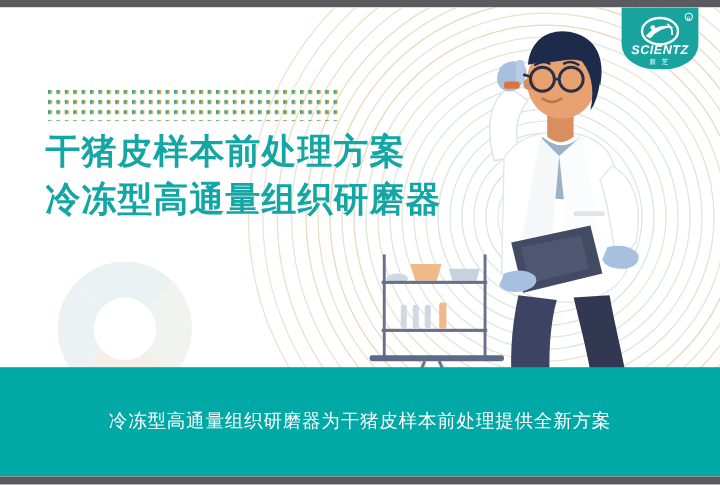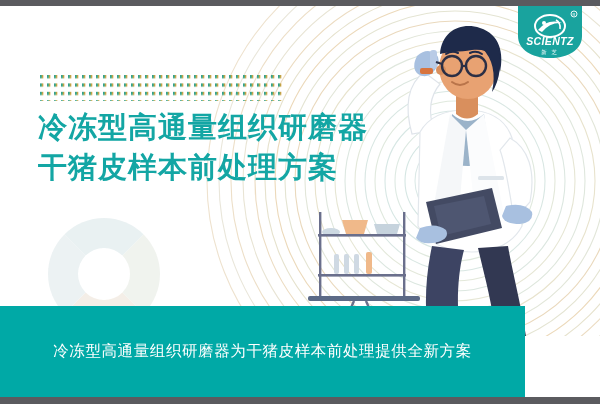"冷冻型高通量组织研磨器" div.hl-line { order: before "干猪皮样本前处理方案" -> after "干猪皮样本前处理方案" }
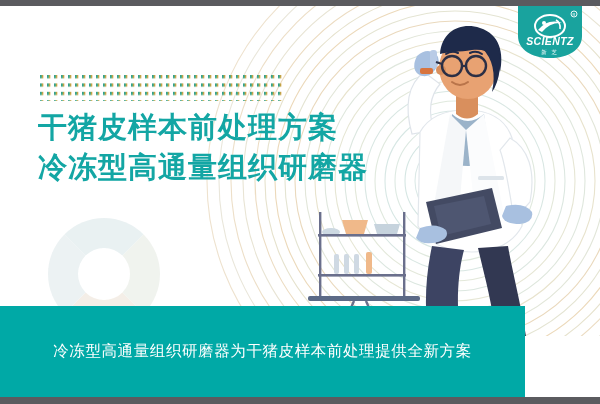"冷冻型高通量组织研磨器为干猪皮样本前处理提供全新方案" .banner { width: 525px -> 600px }
